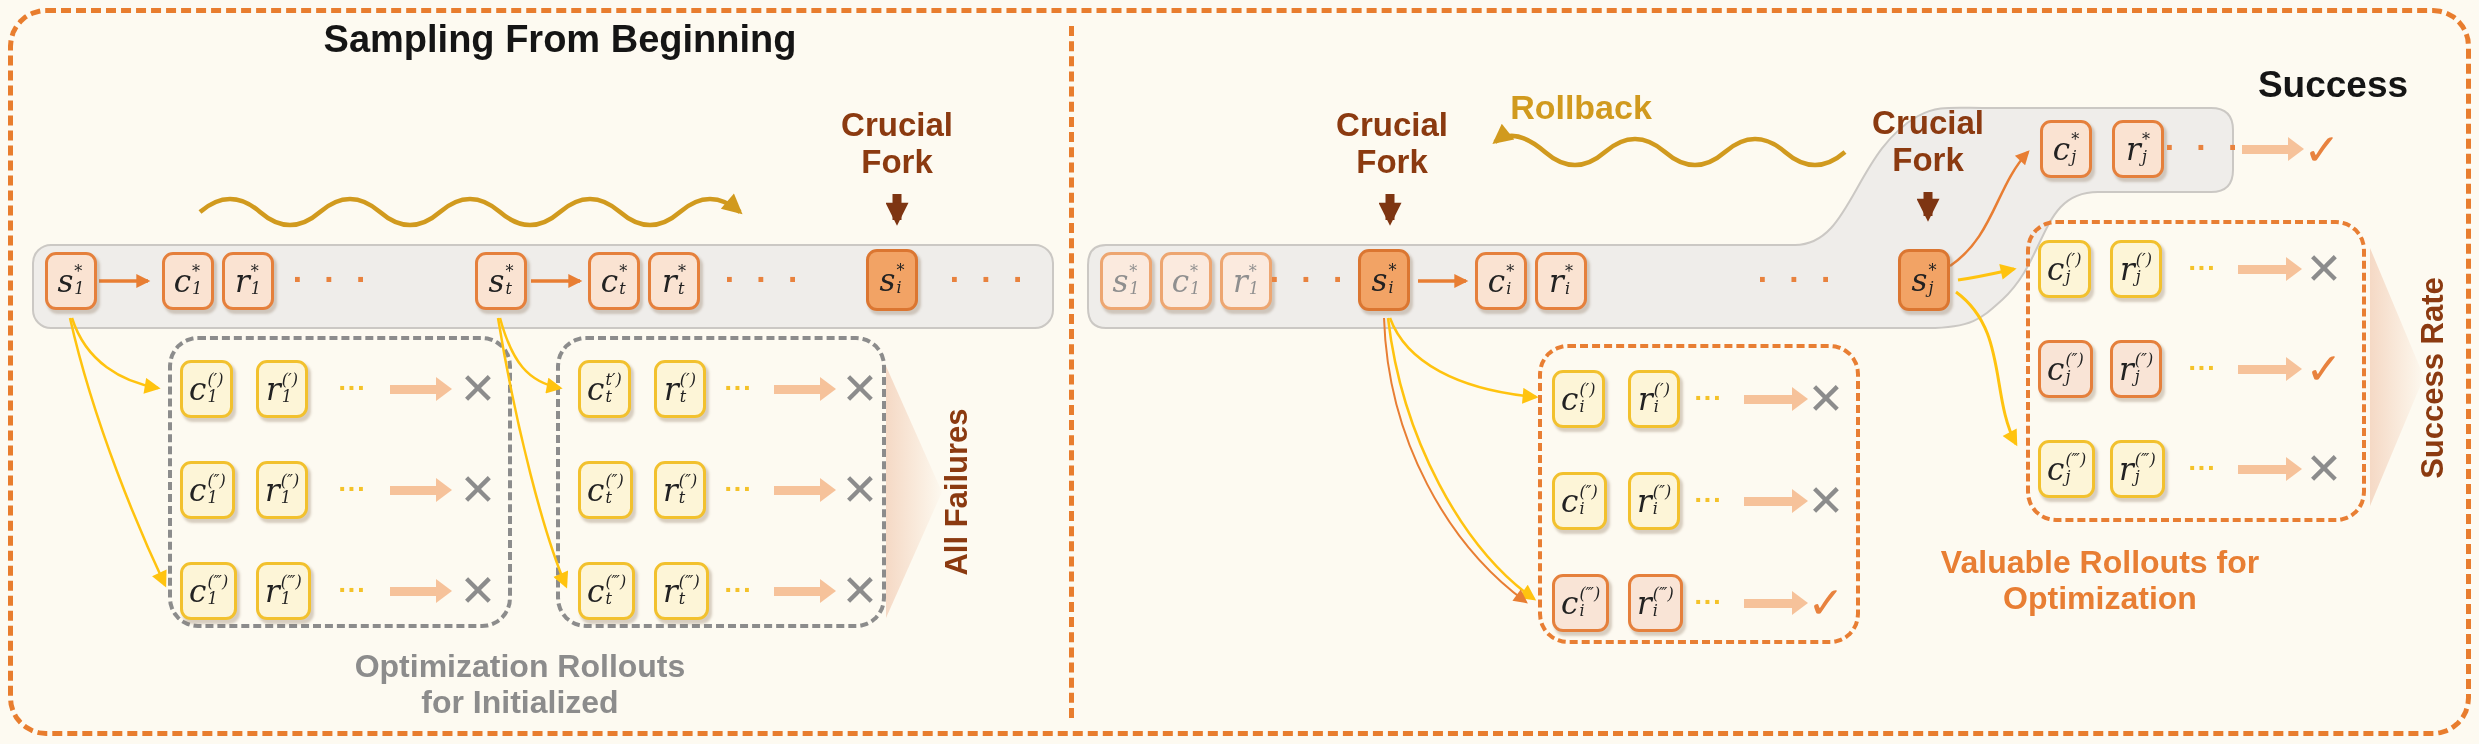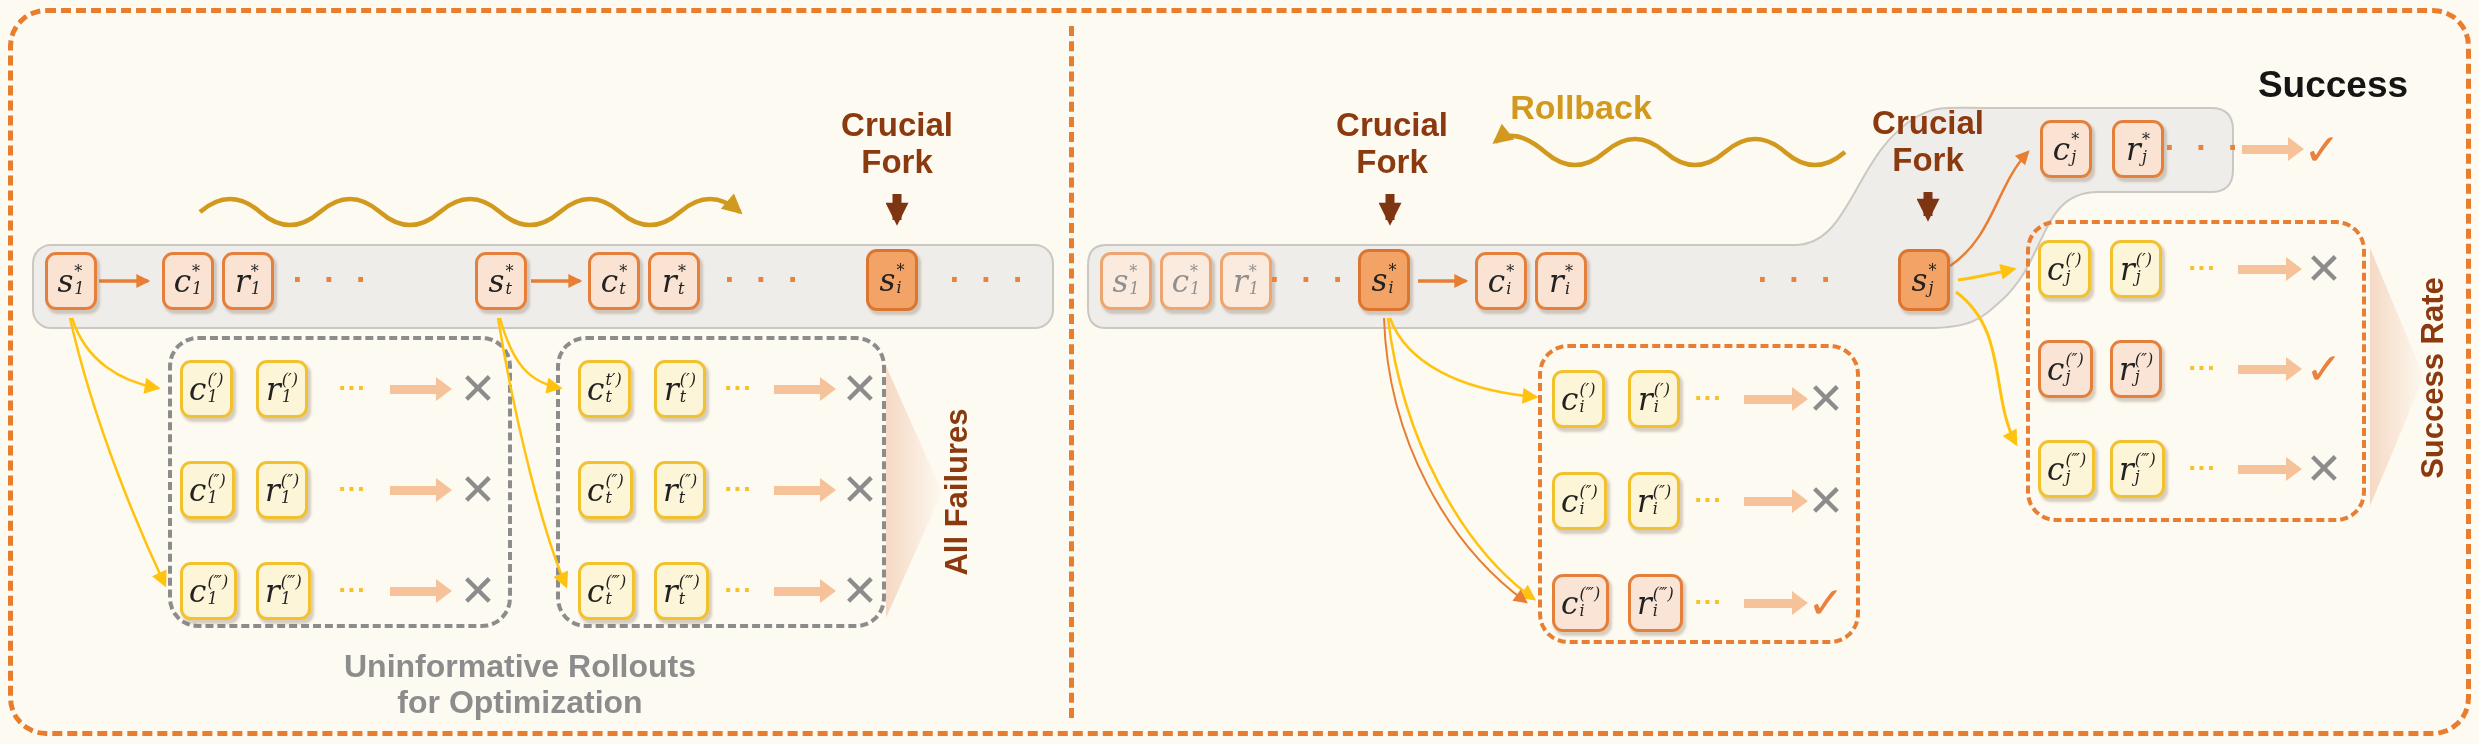"Sampling From Beginning" div.lbl { html: none -> <div>Sampling From Beginning</div> }
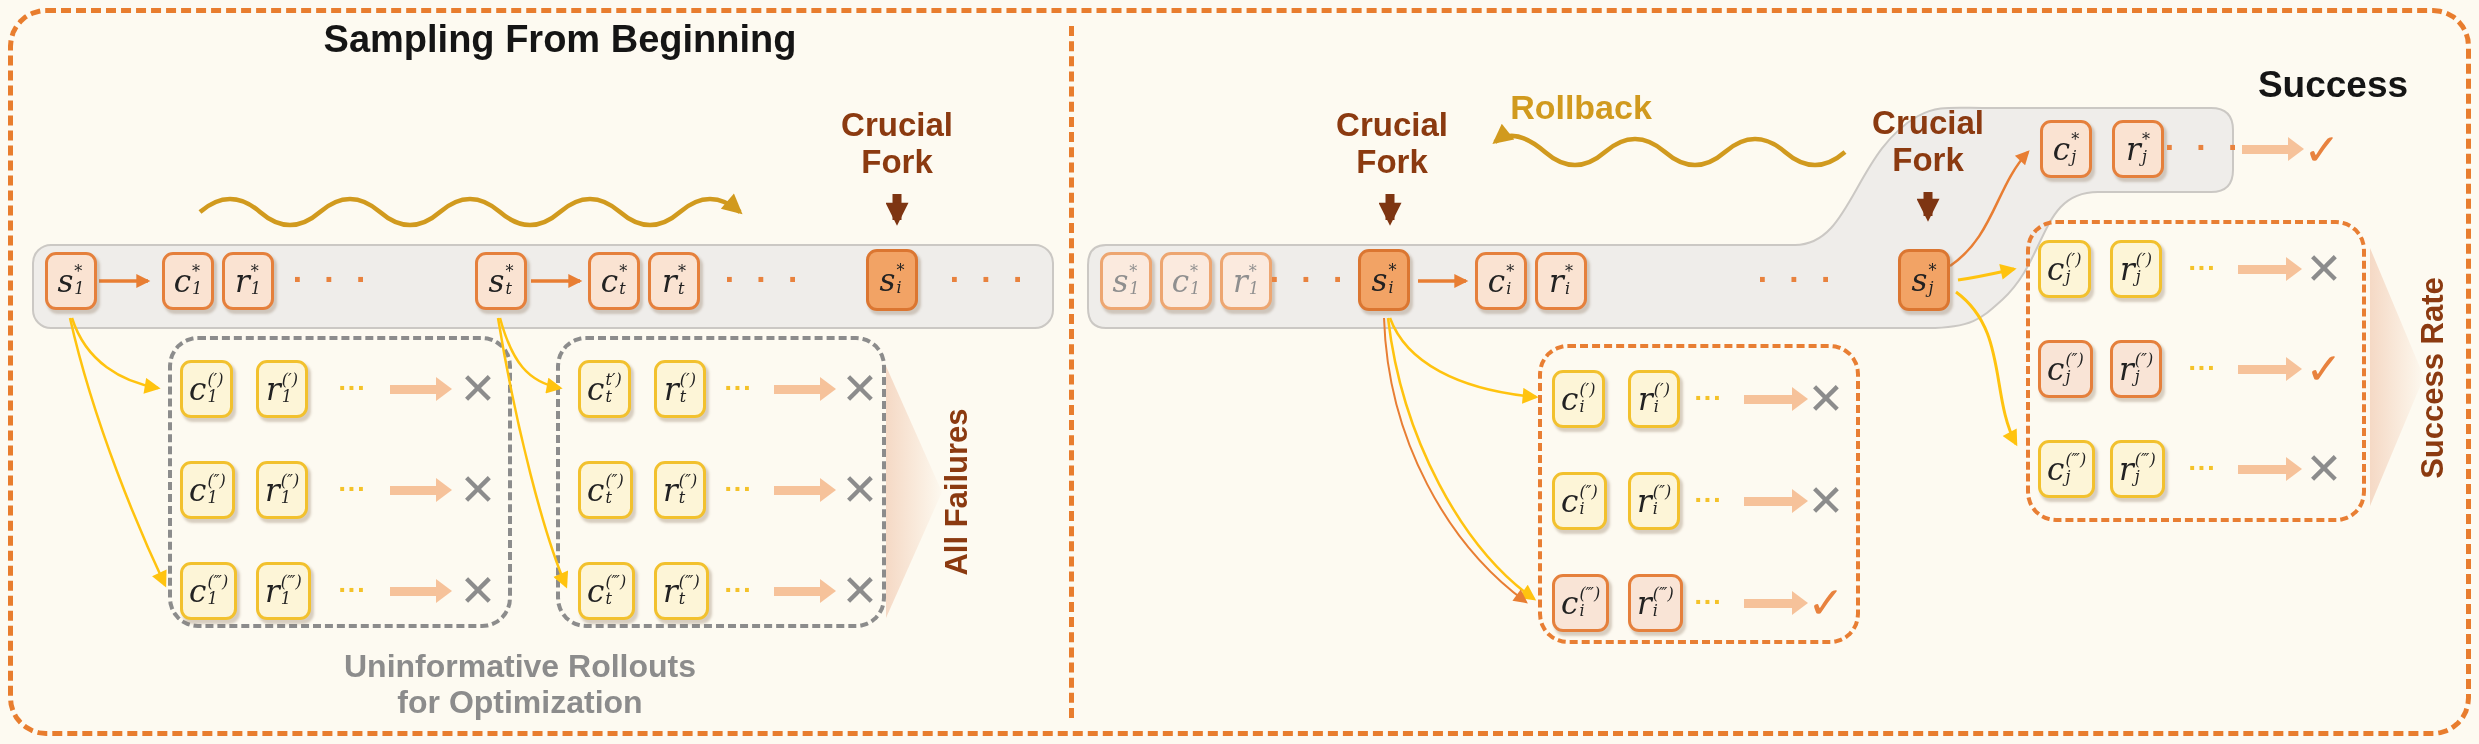"Valuable Rollouts for" div.lbl { html: none -> <div> <div>Valuable Rollouts for</div> <div>Optimization</div> </div> }
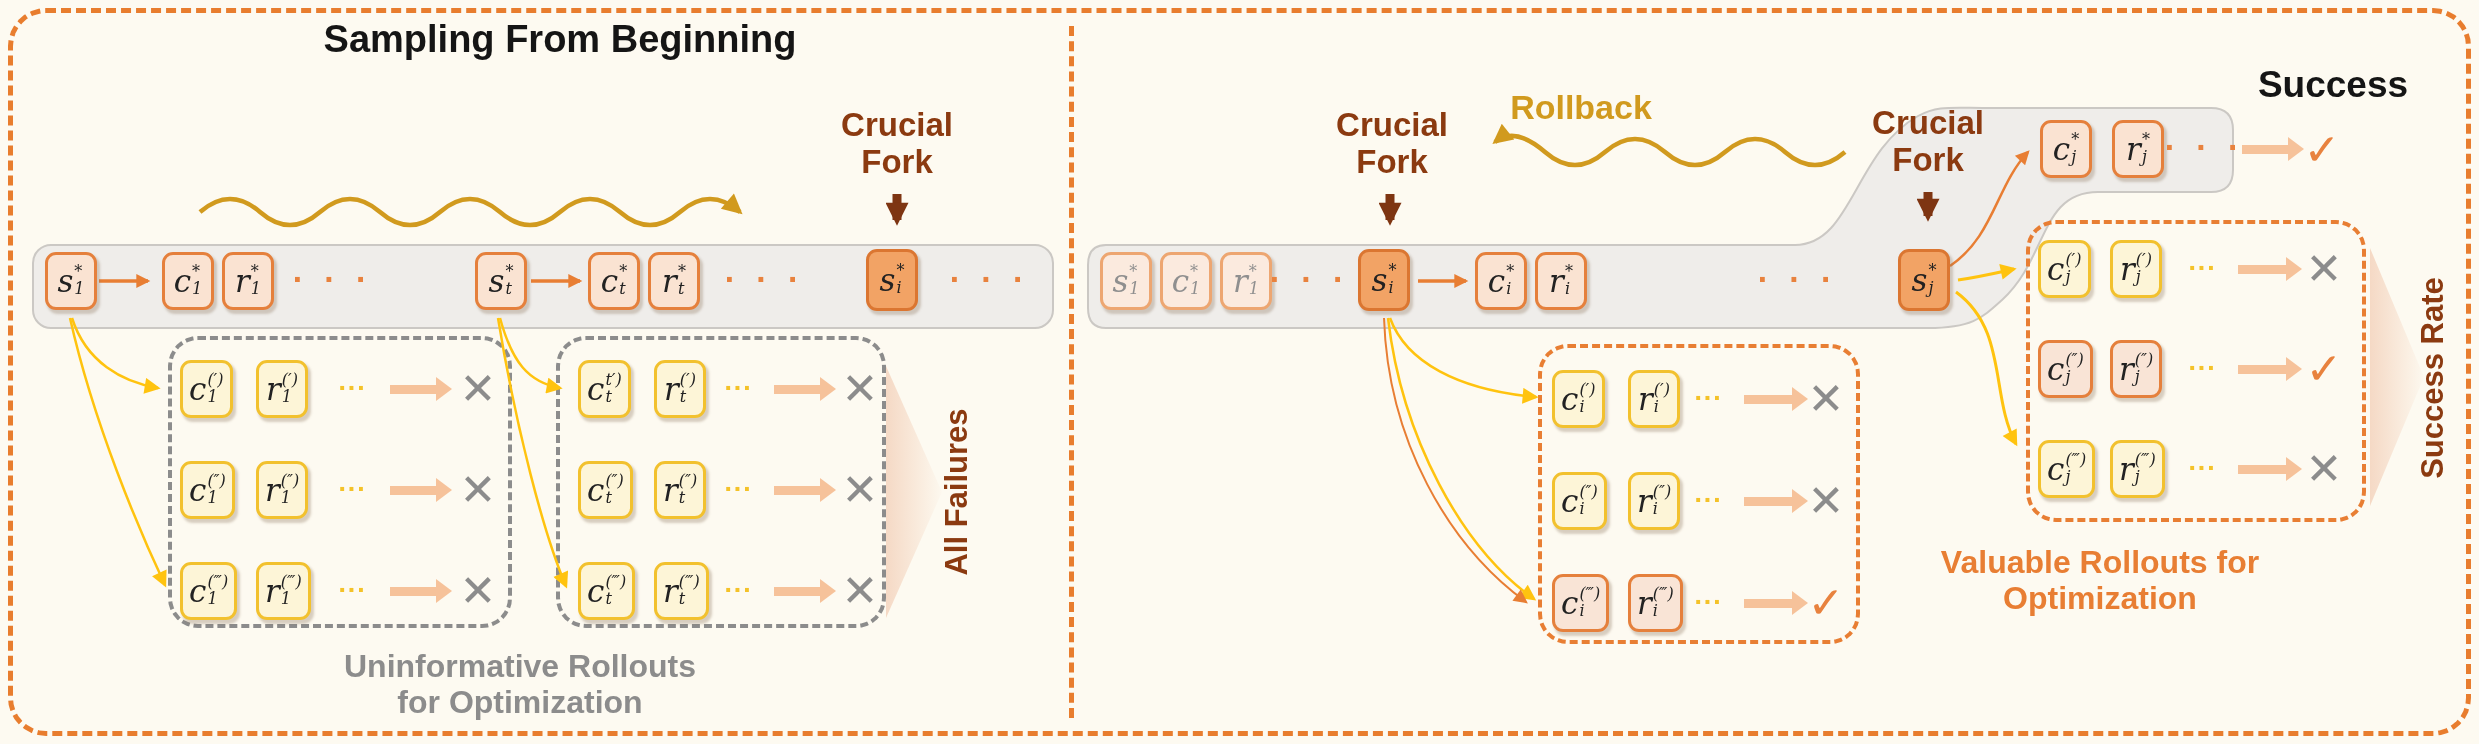"Uninformative Rollouts" div { text: Uninformative -> Optimization }
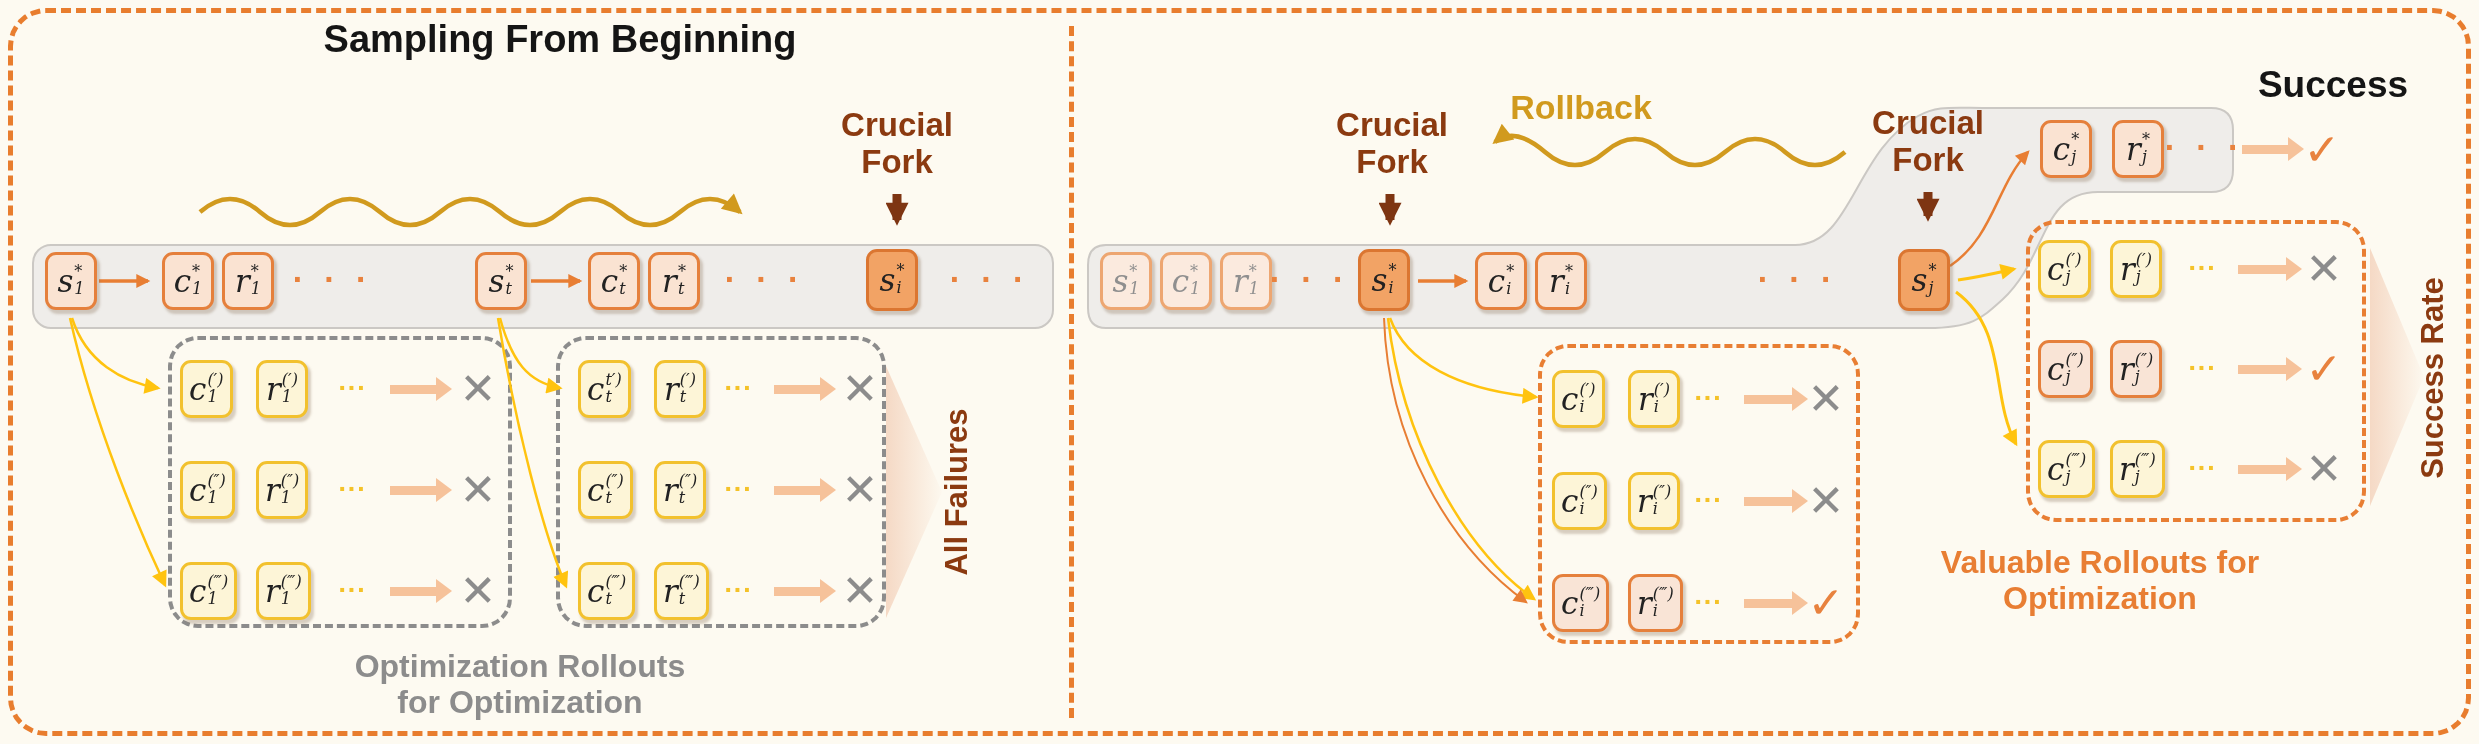"for Optimization" div { text: Optimization -> Initialized }
